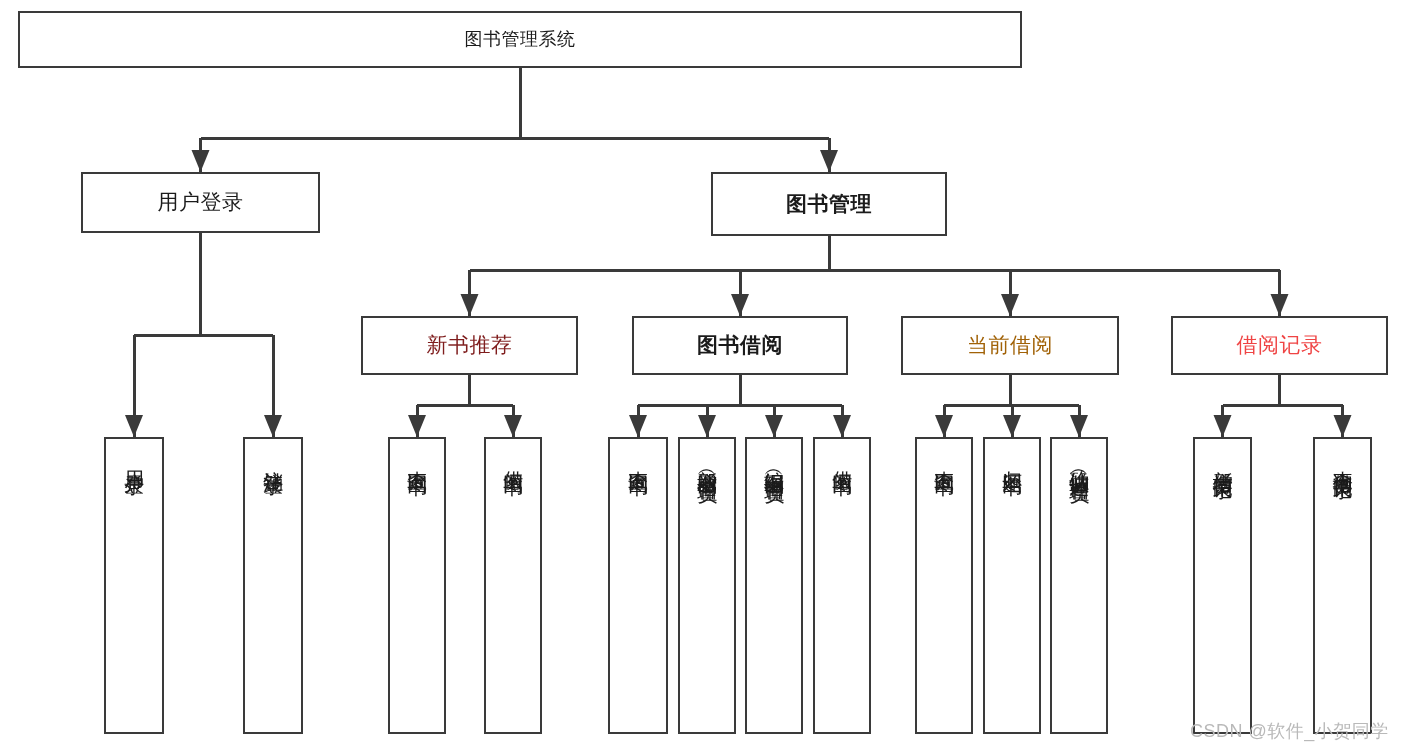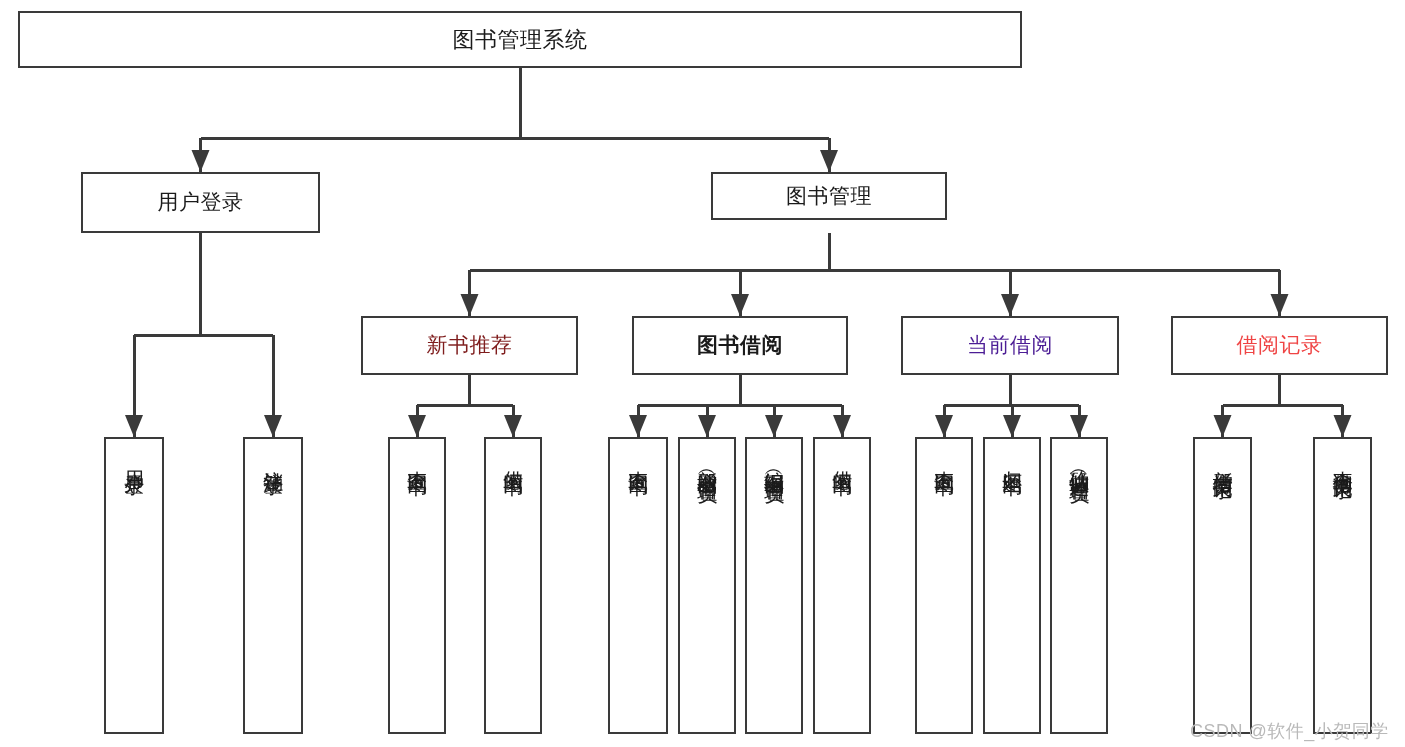"图书管理系统" .node.root .node-label { font-size: 22px -> 18px }
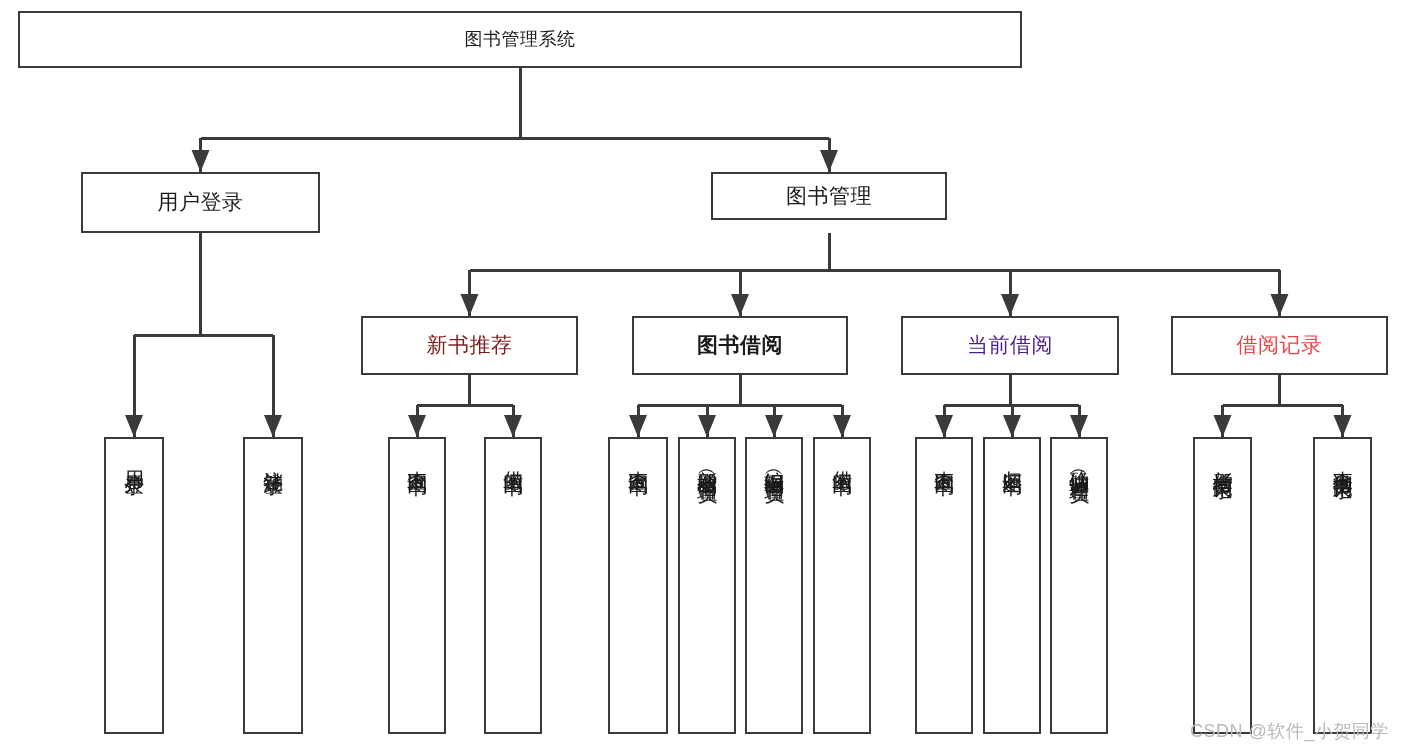"图书管理" div.node { font-weight: none -> bold; height: 48px -> 64px }
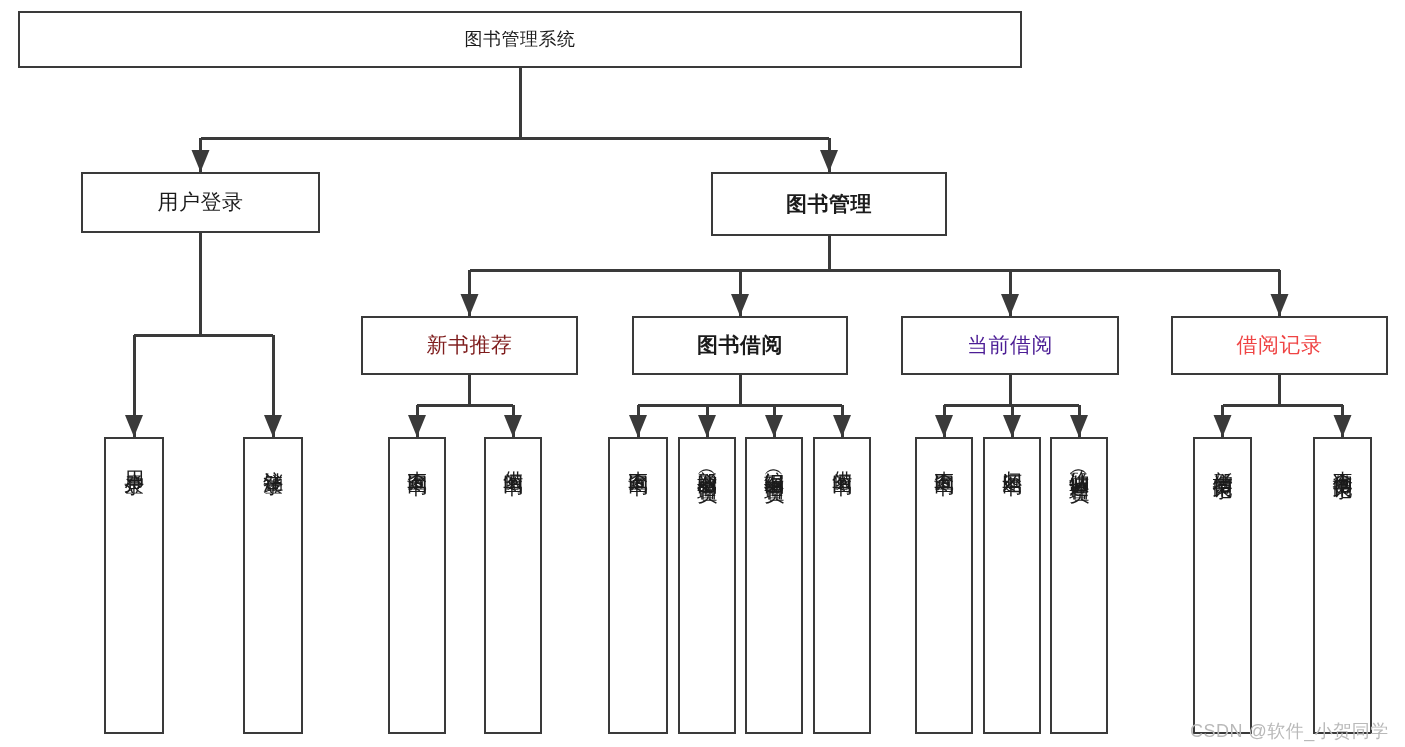"当前借阅" span.node-label { color: #4c1d95 -> #a16207 }
